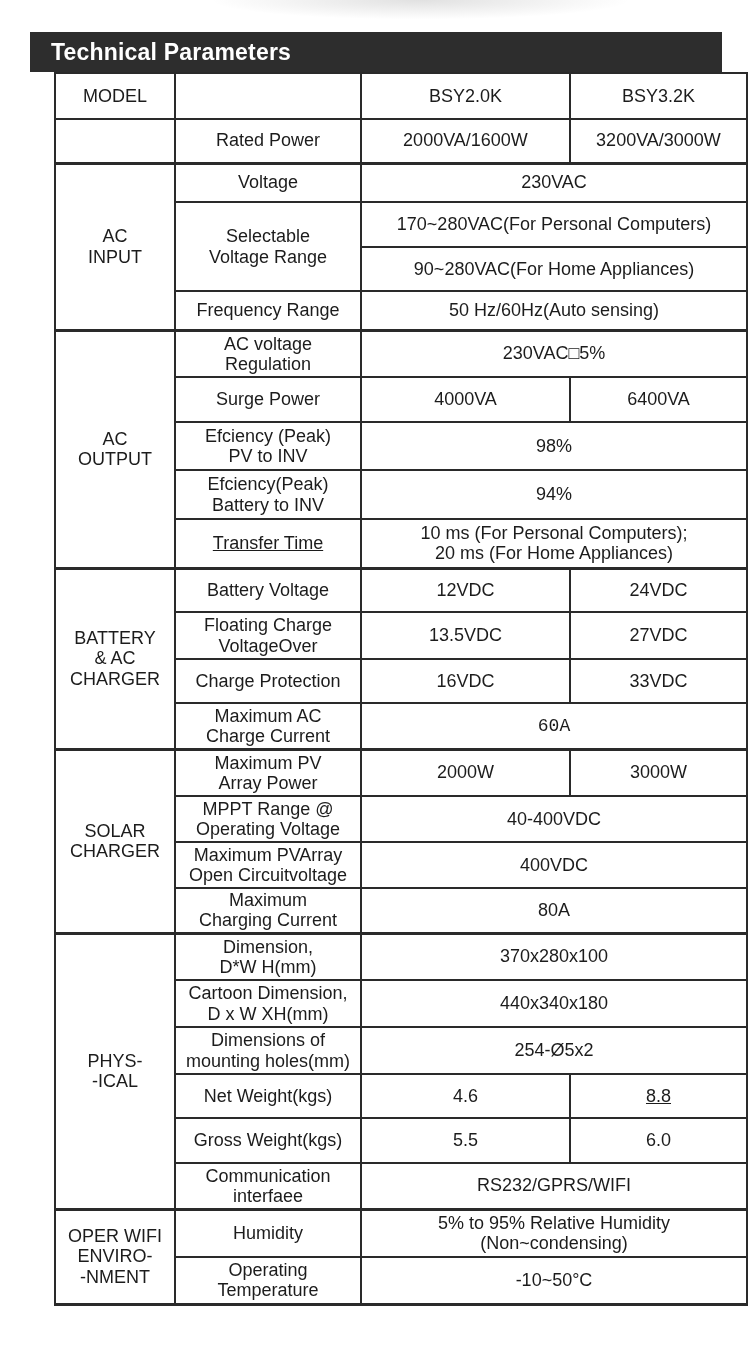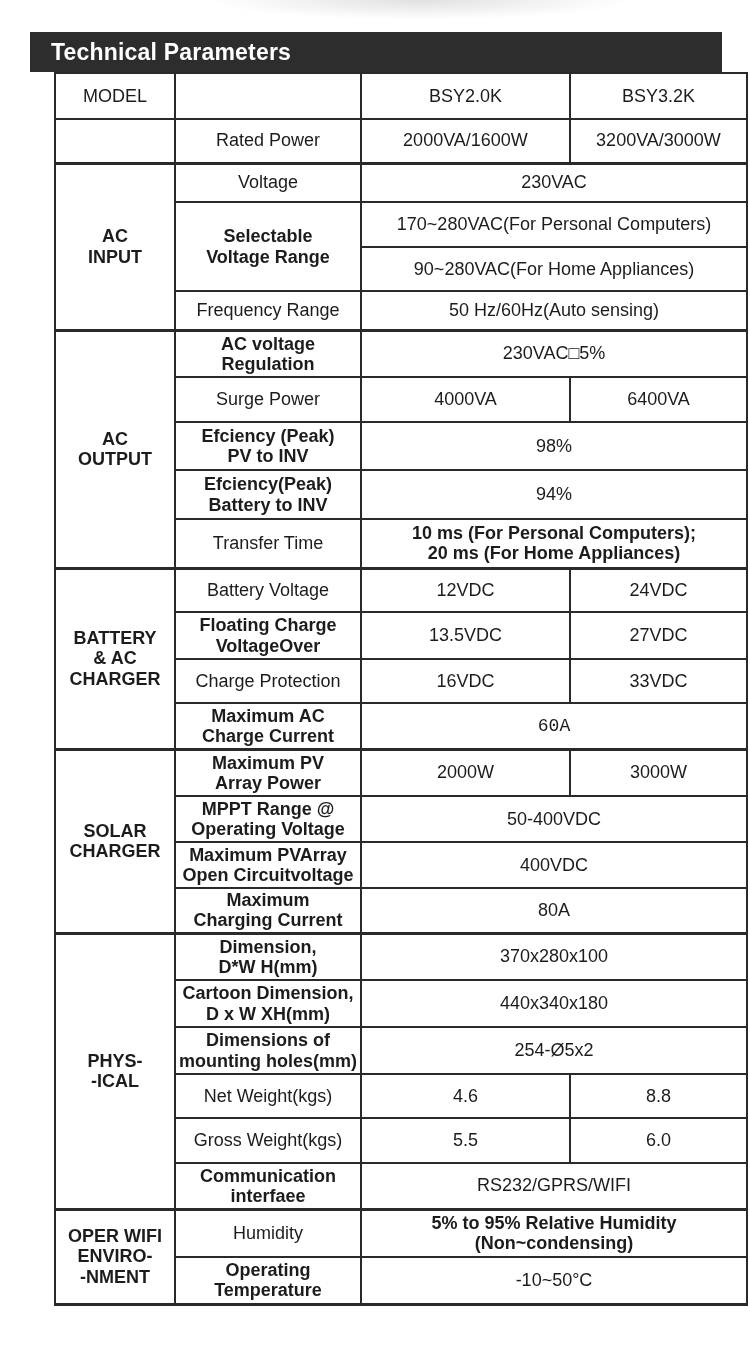"AC" .pre { font-weight: bold -> none }
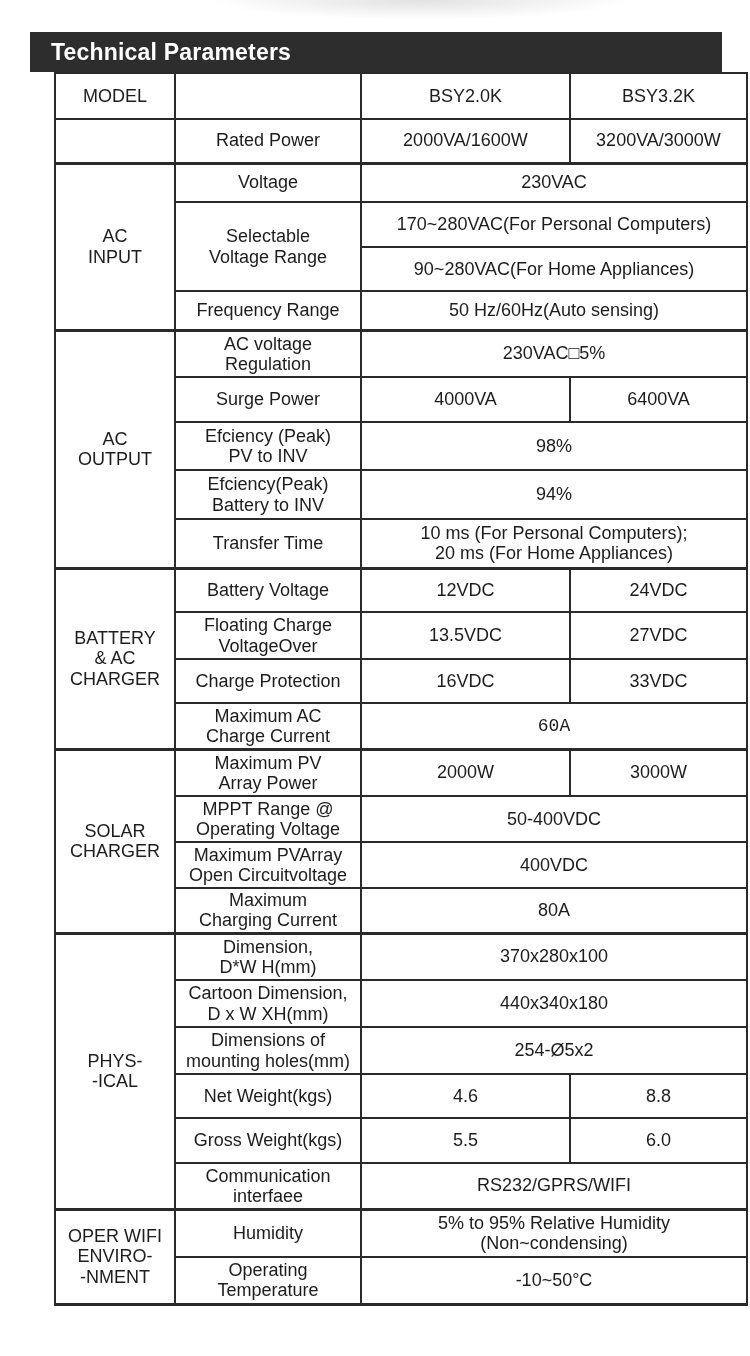"Transfer Time" .fs20 { text-decoration: none -> underline }
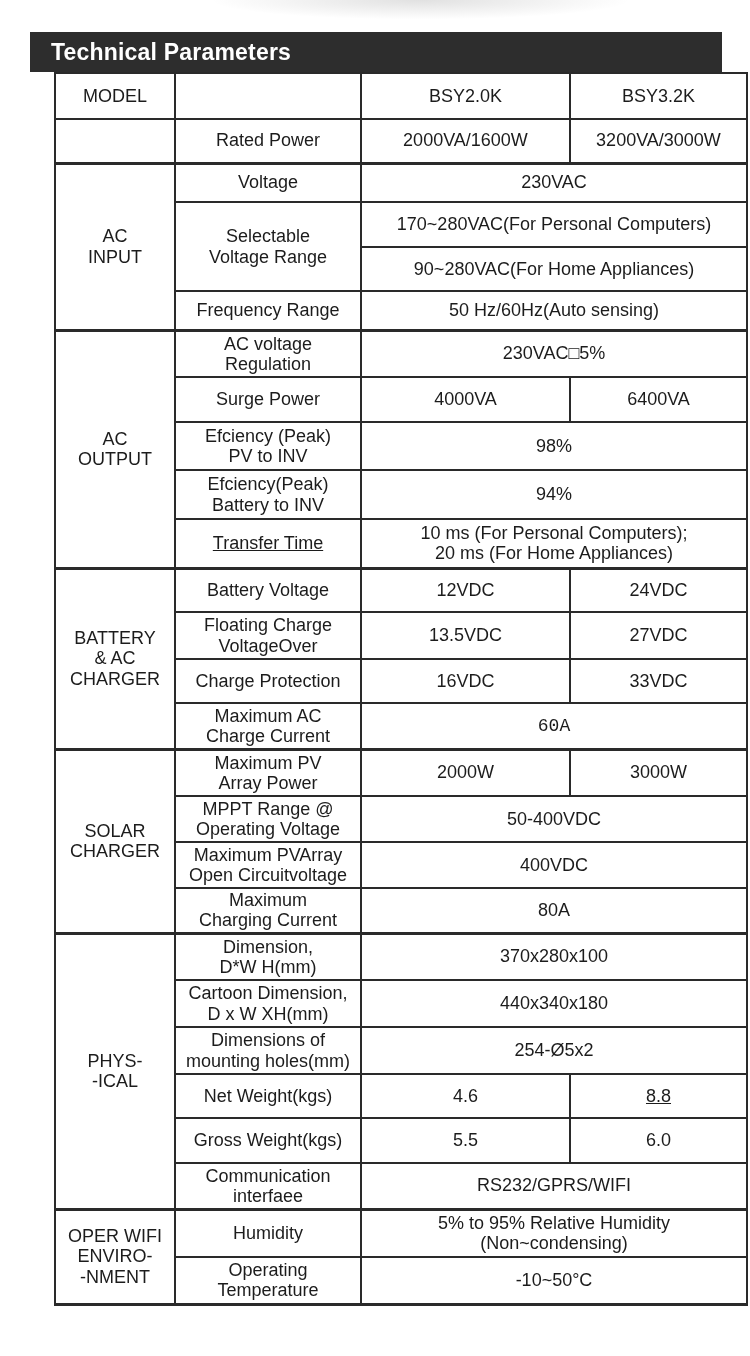"50-400VDC" td { text: 50-400VDC -> 40-400VDC }
